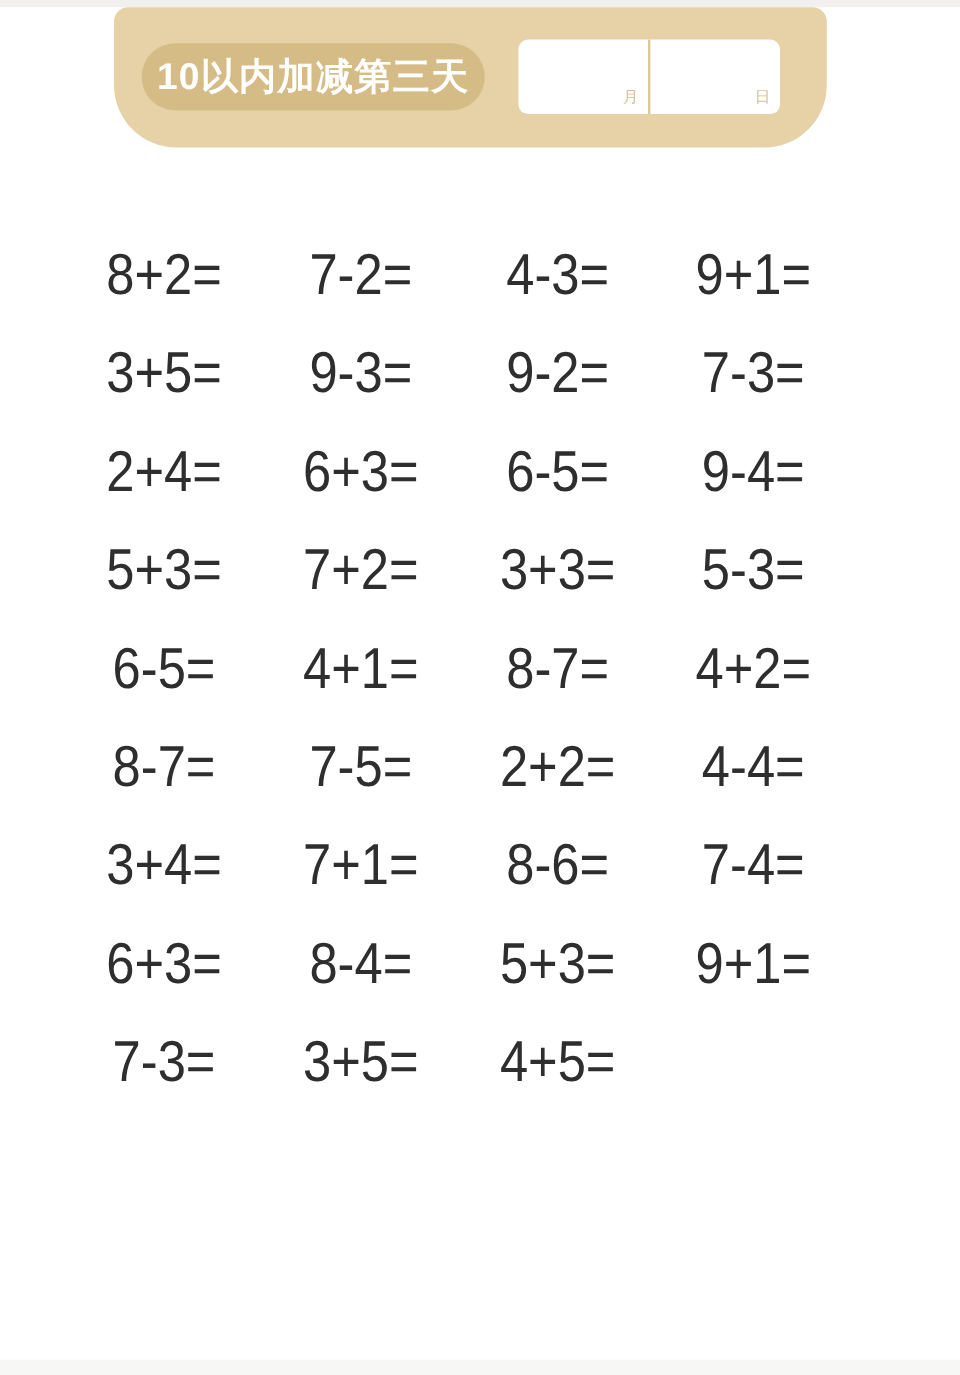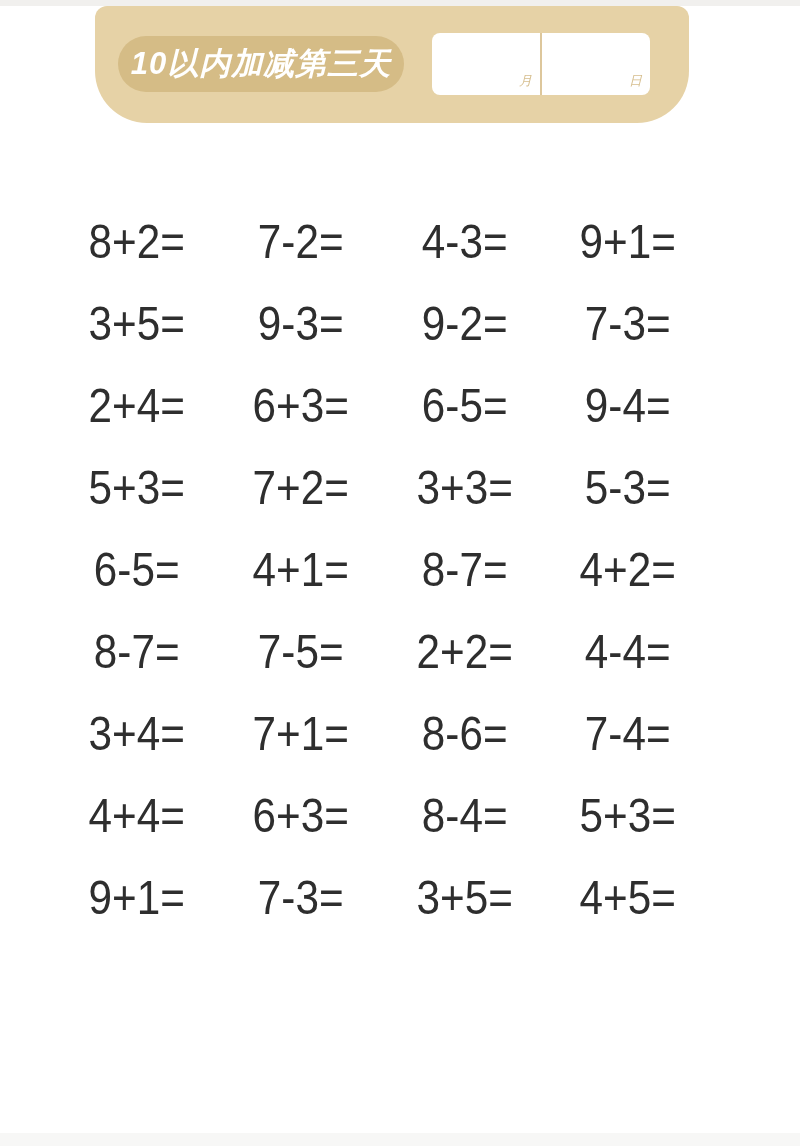"10以内加减第三天" .header { font-style: italic -> none }
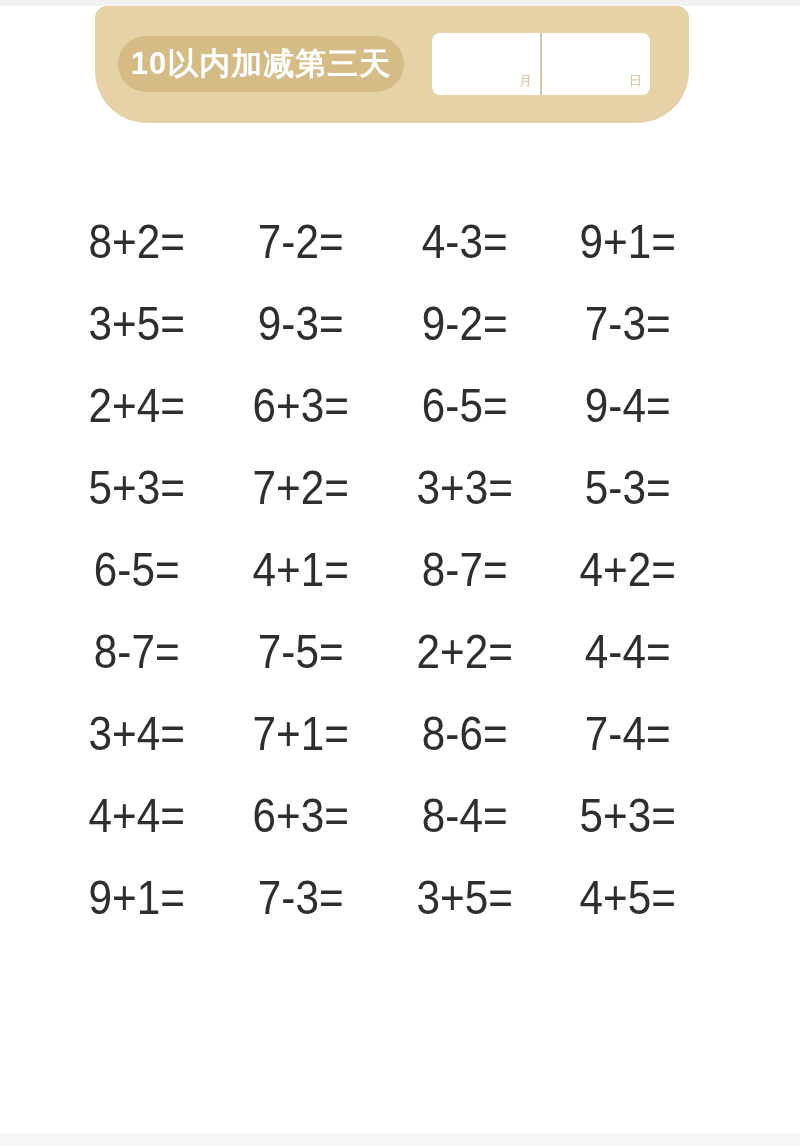"8+2=" .problems { top: 200px -> 188px }
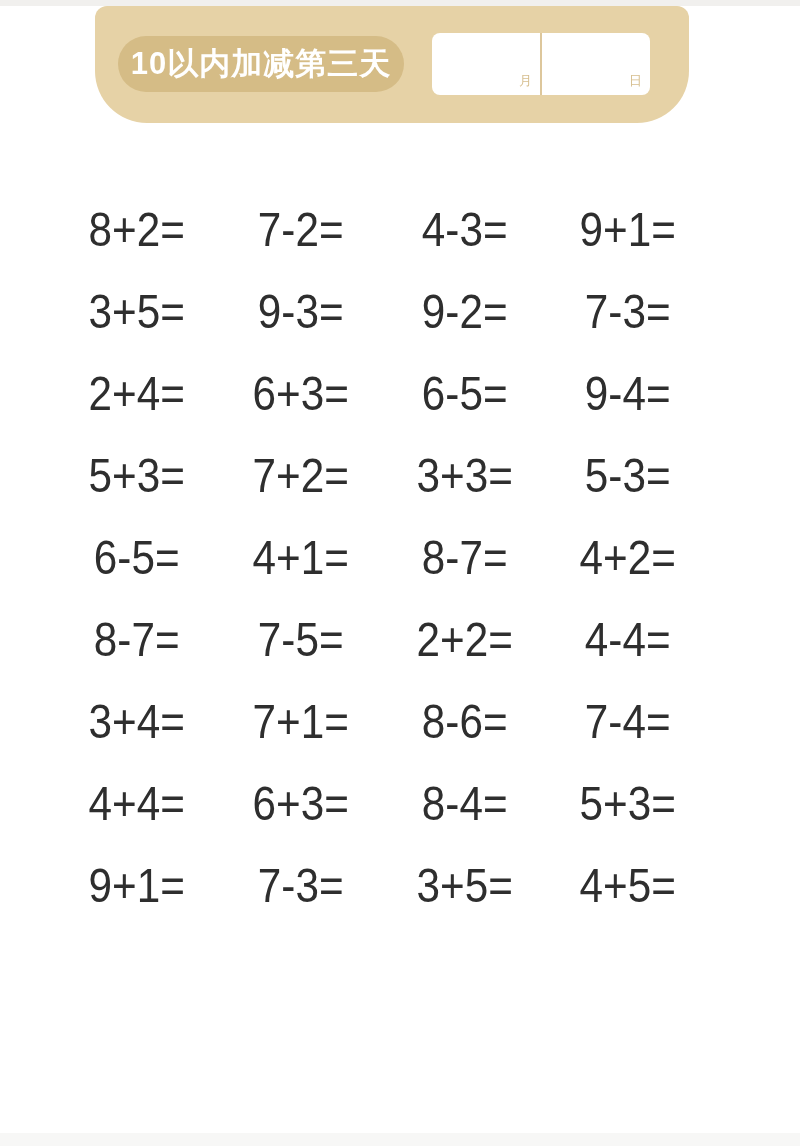"4+4=" div.cell { html: <div> <span>4+4=</span> </div> -> none }
